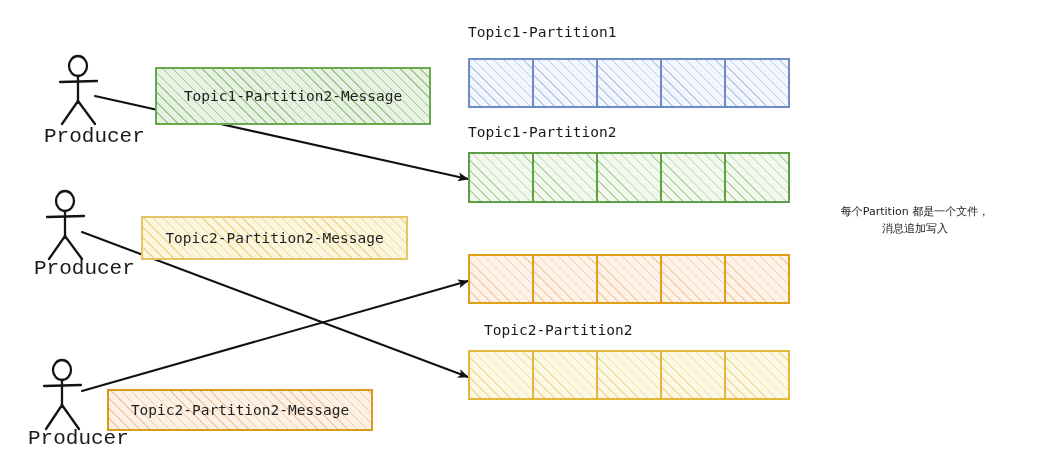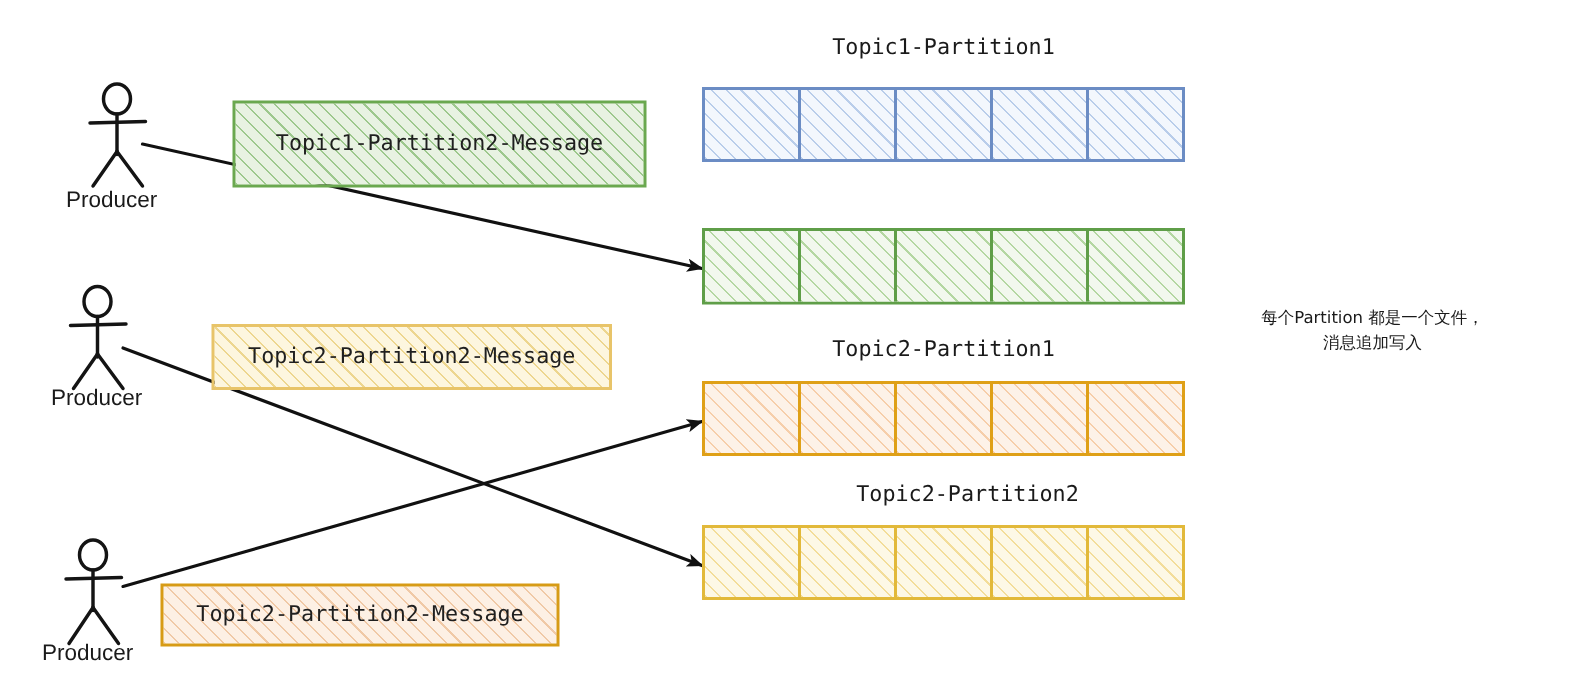"Topic1-Partition1" .part-title { text-align: center -> none }
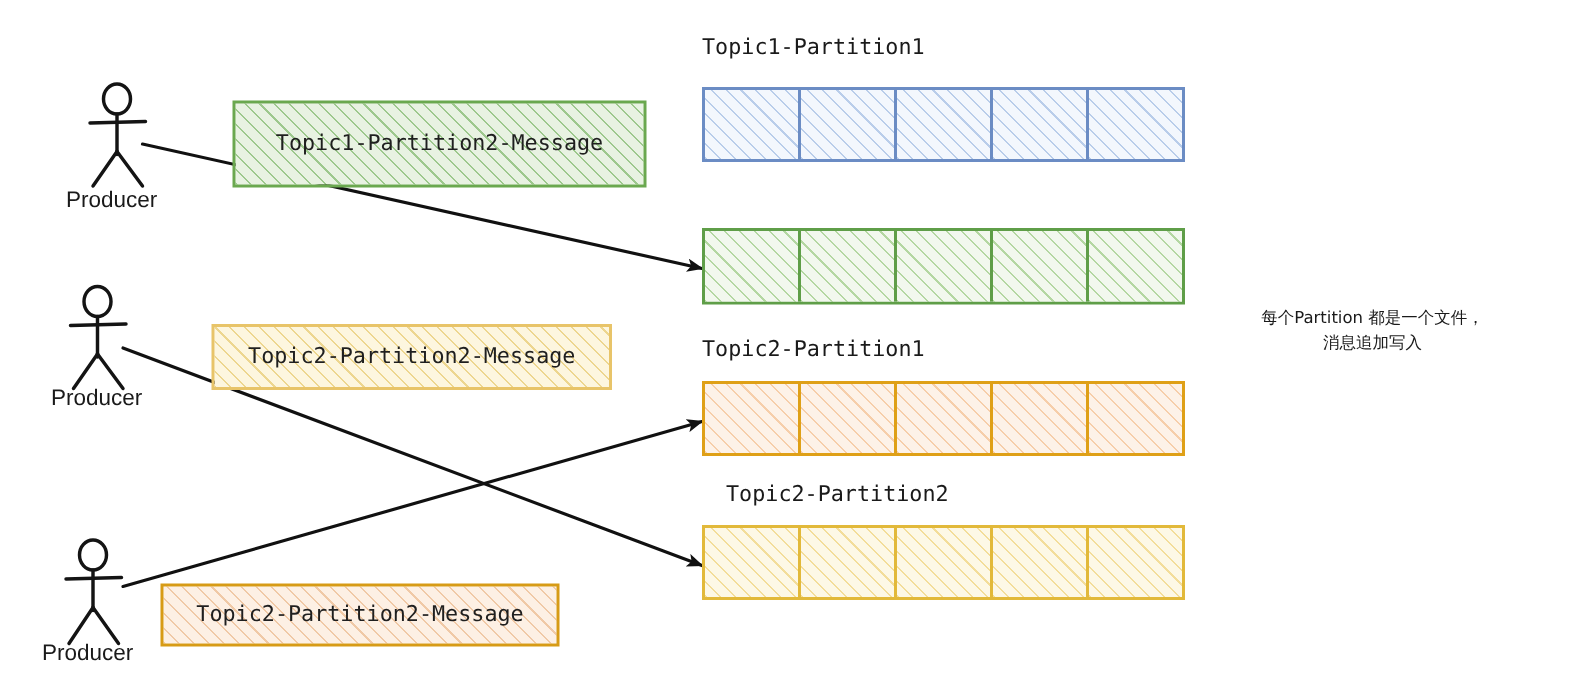"Producer" .actor-label { font-family: Liberation Sans, sans-serif -> Liberation Mono, monospace; font-size: 15px -> 21px }
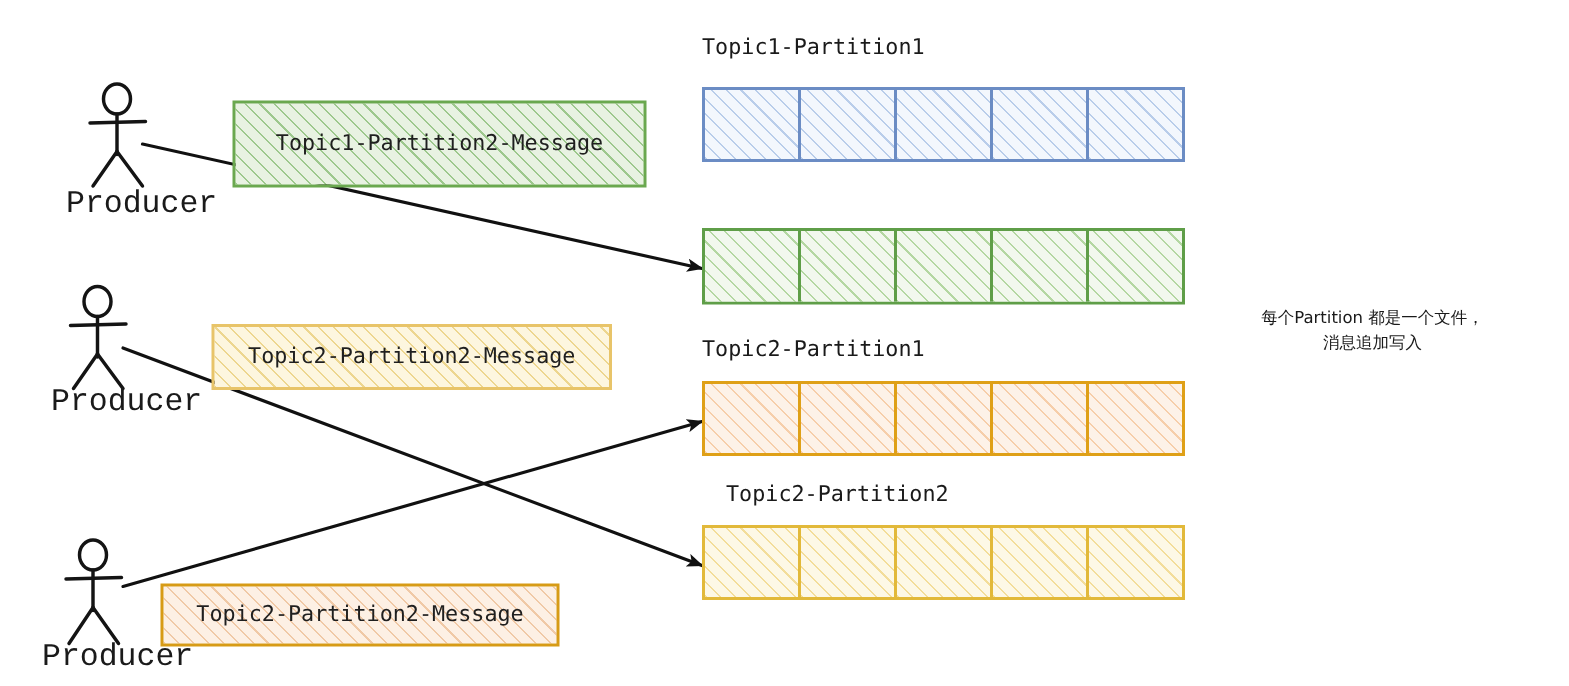"Topic1-Partition2" div.part-title { html: none -> <div>Topic1-Partition2</div> }
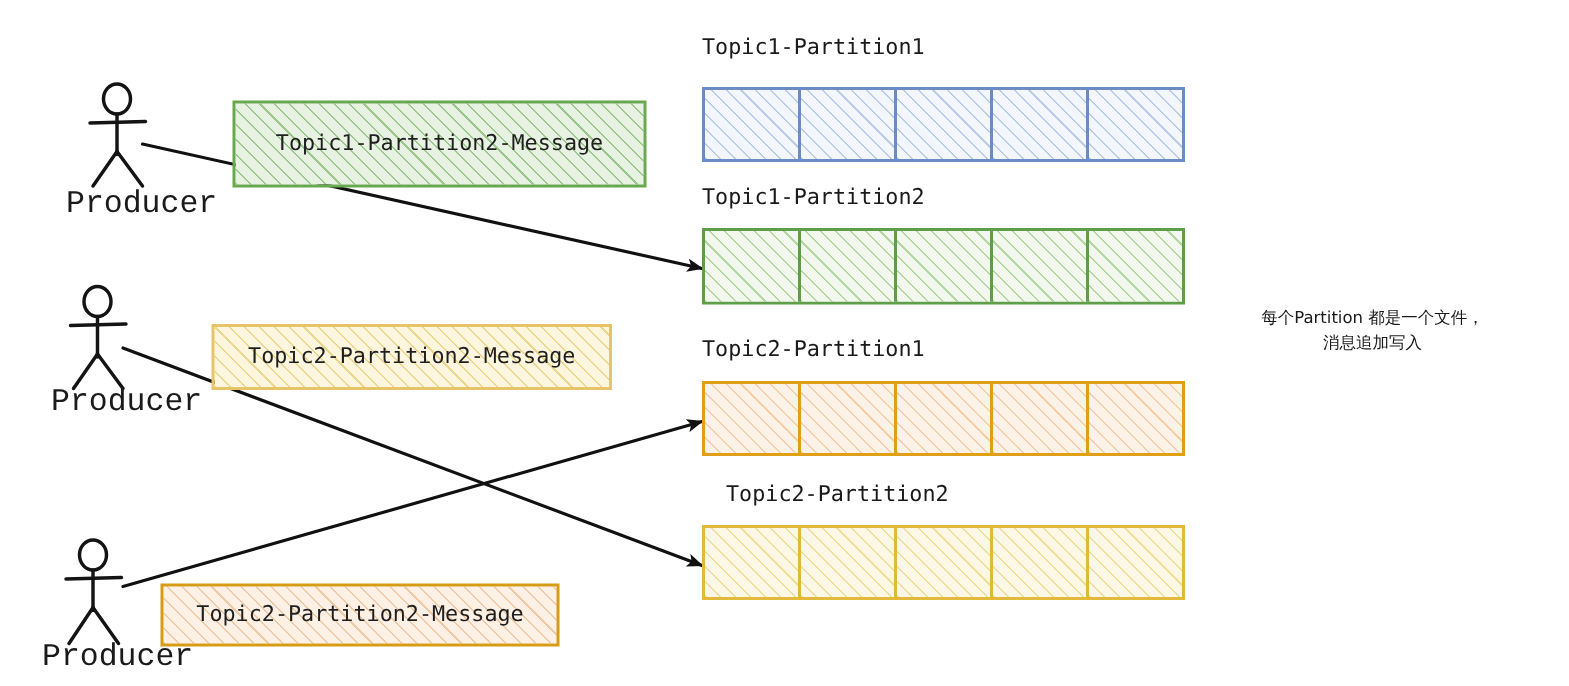"Topic2-Partition1" div.part-title { html: <div>Topic2-Partition1</div> -> none }
